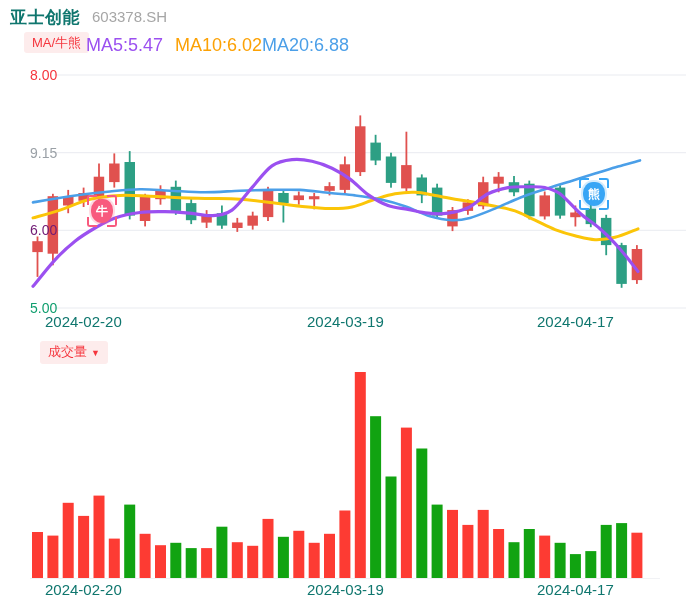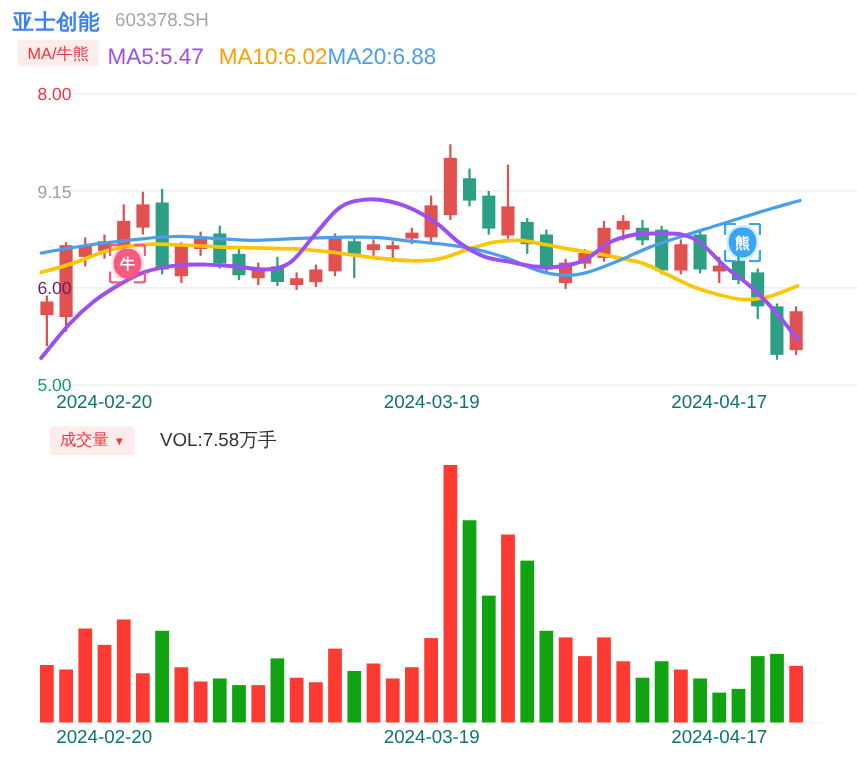"亚士创能" #title { color: #3b82f6 -> #0f766e }
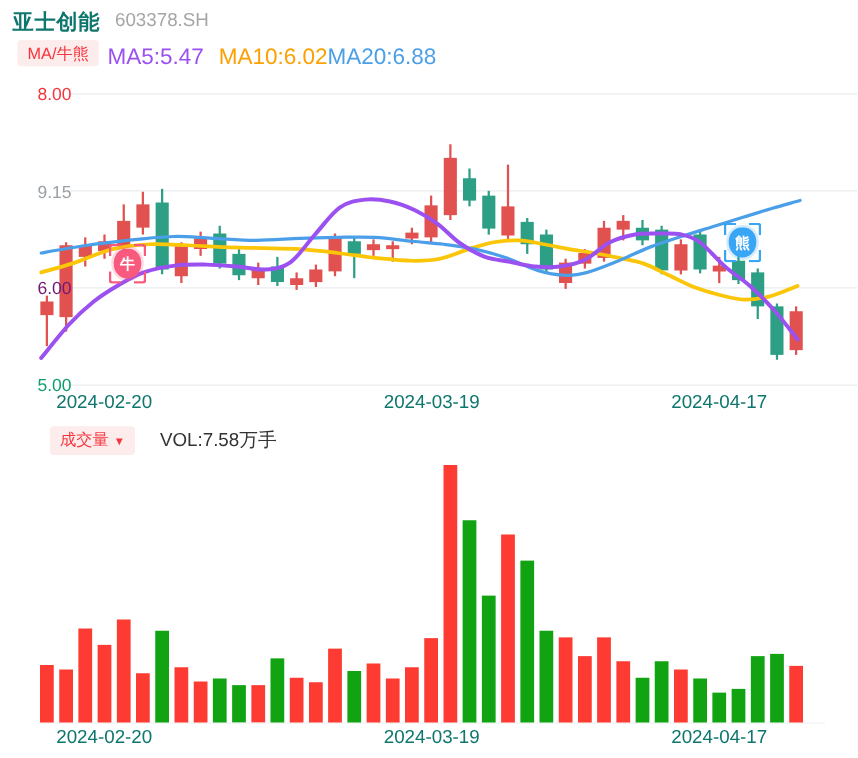"MA/牛熊" #ma-toggle { left: 14px -> 24px }
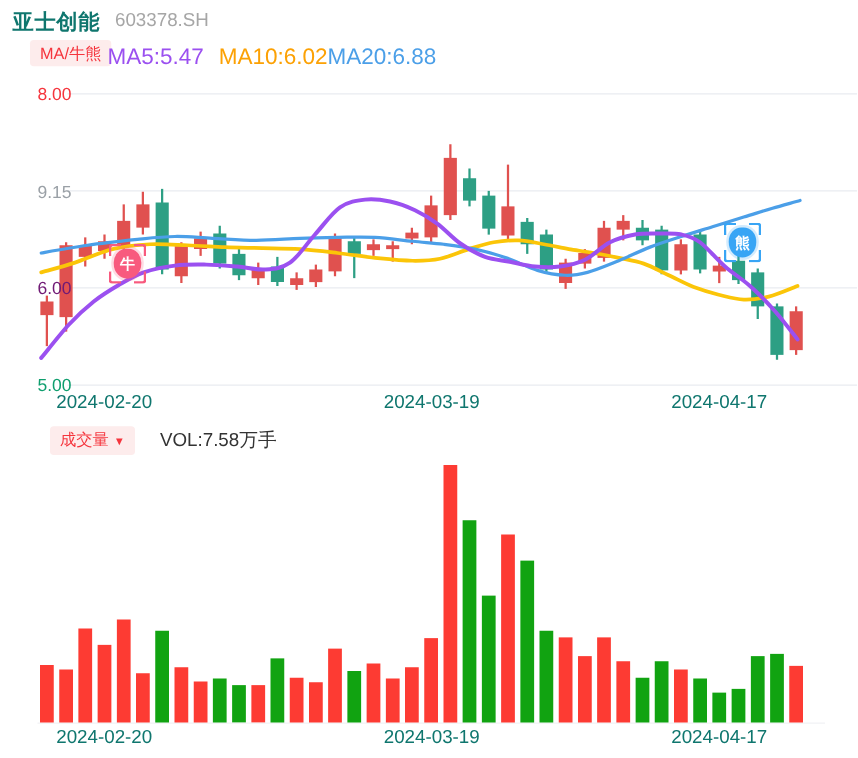"VOL:7.58万手" div.abs { html: <div>VOL:7.58万手</div> -> none }
